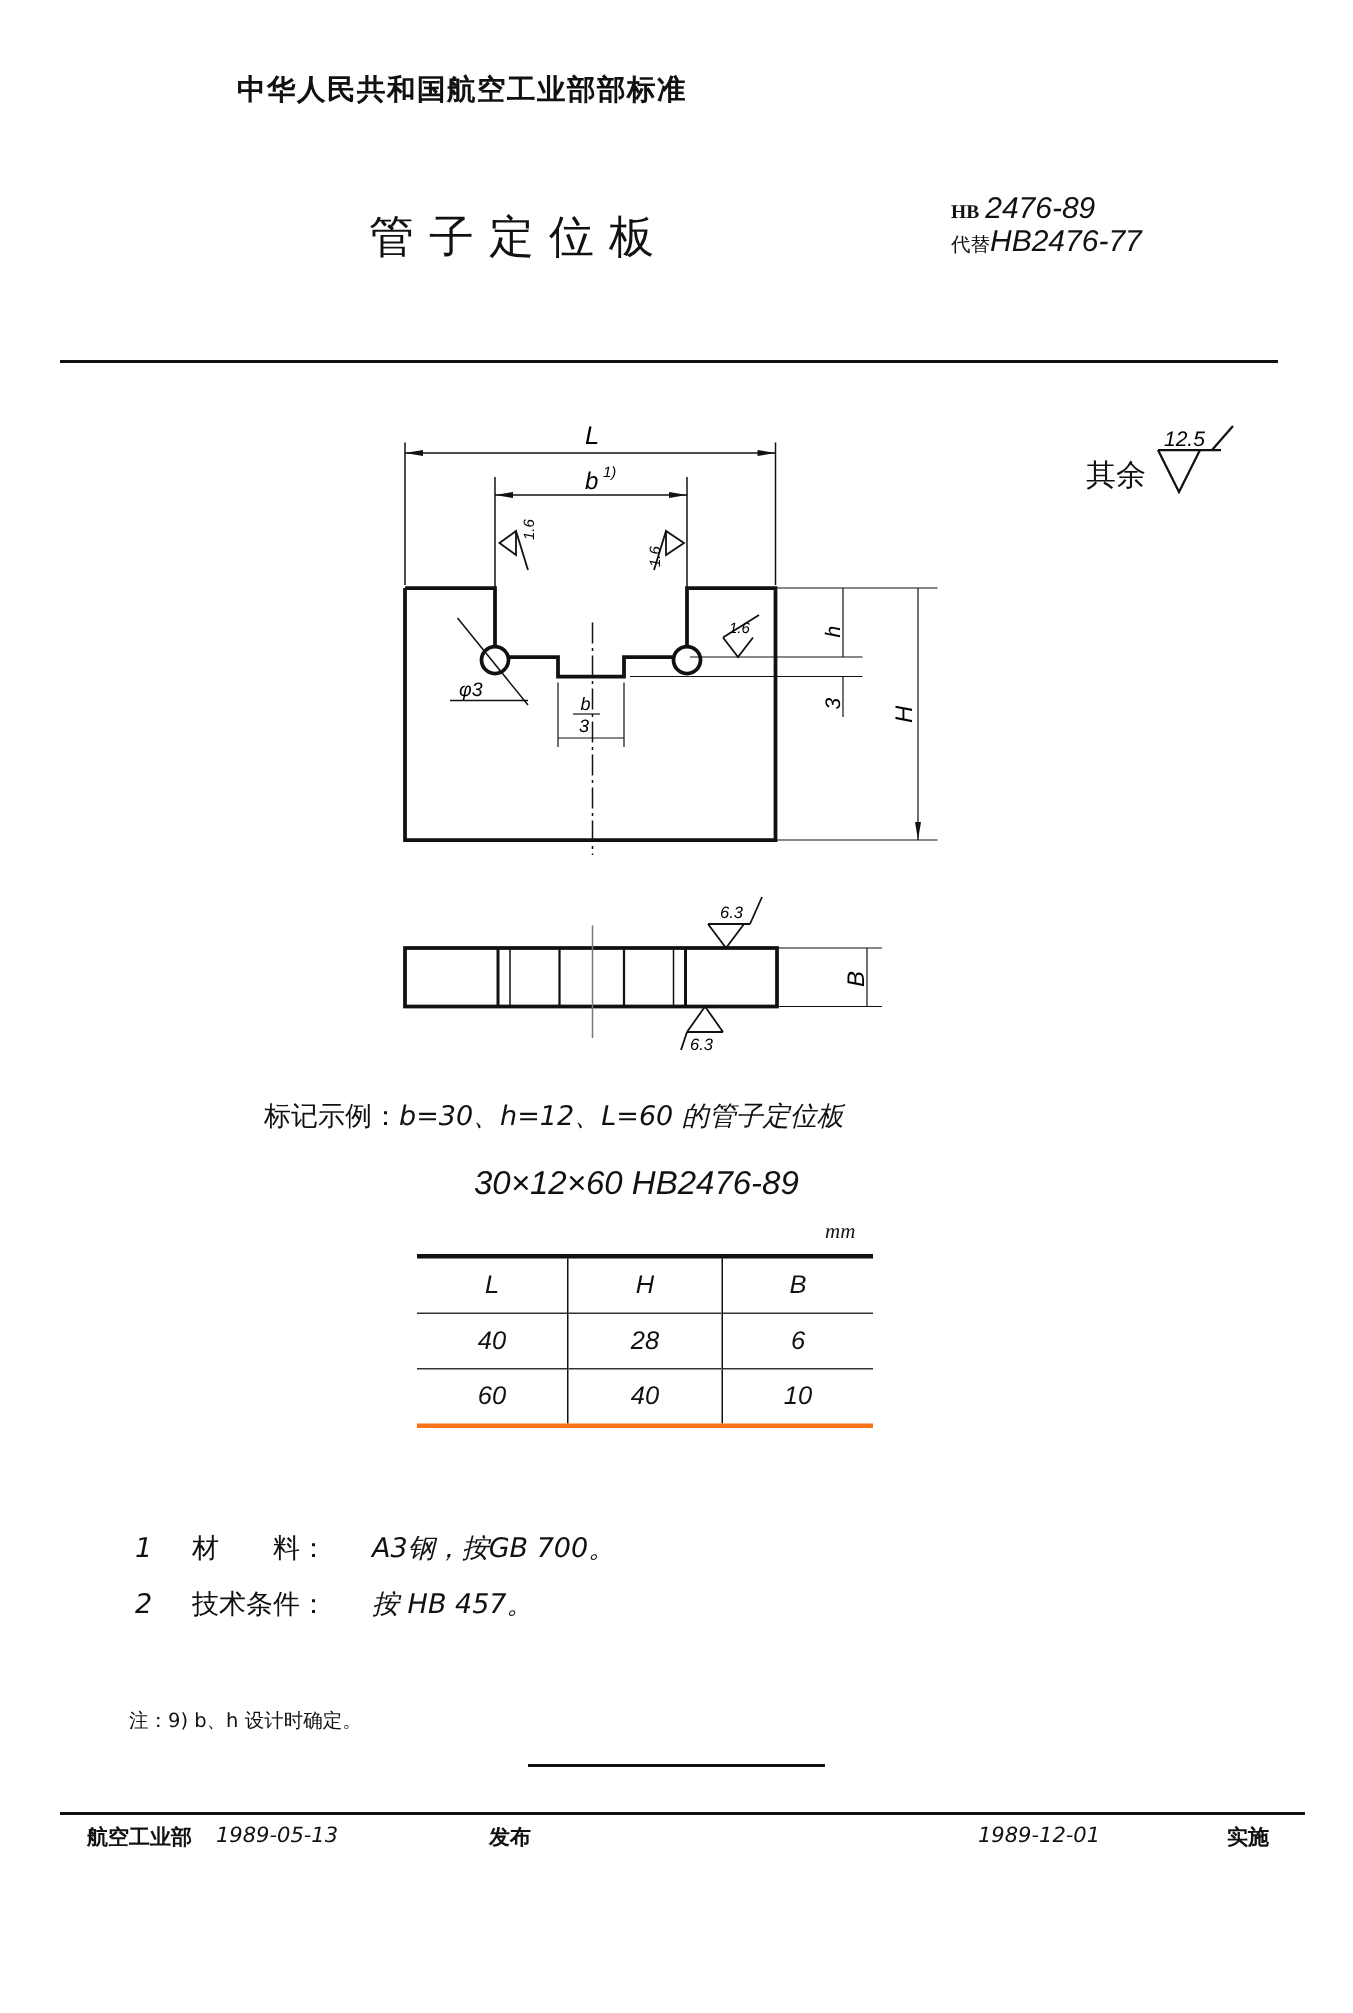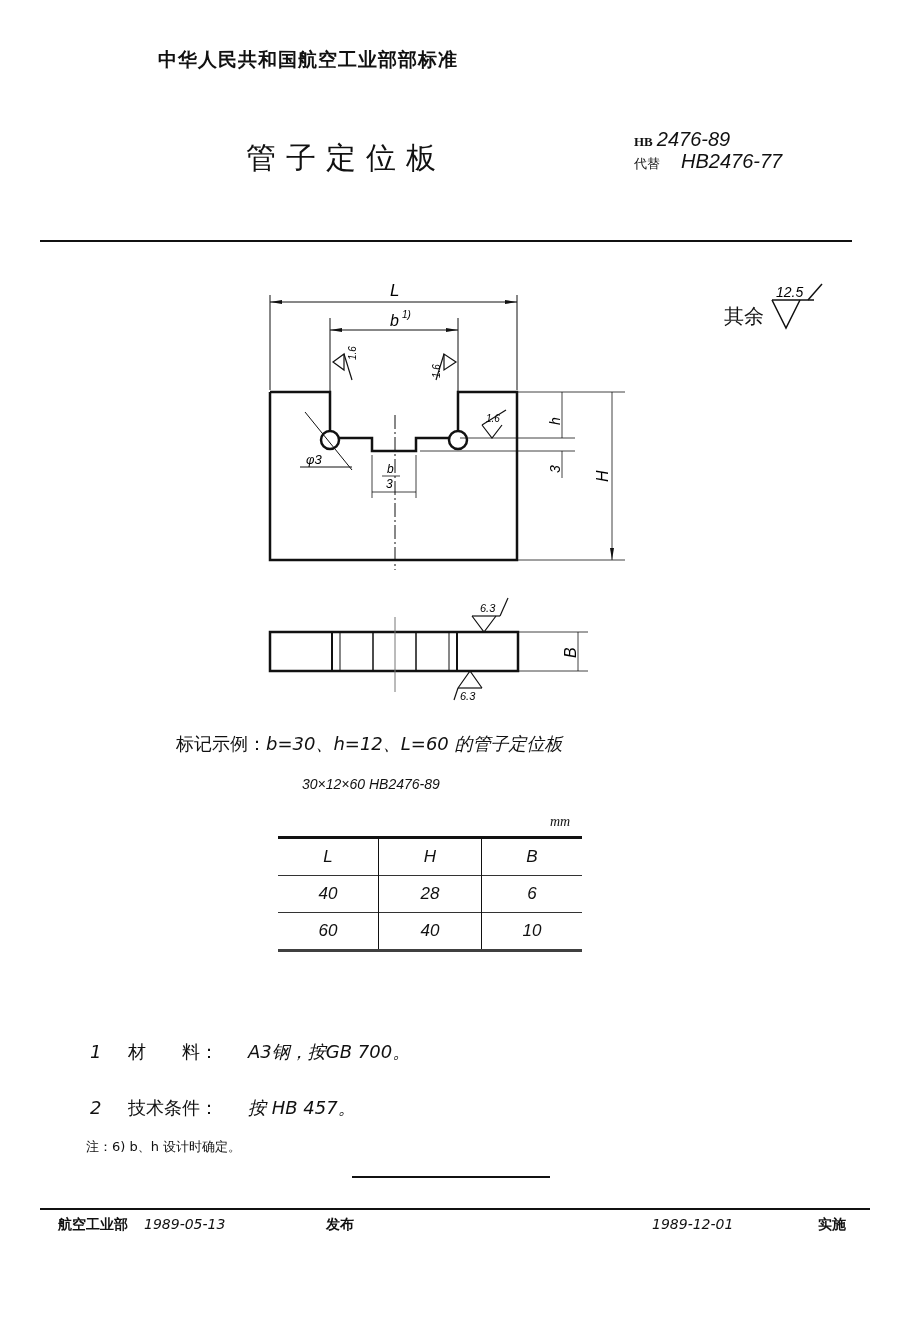"代替" .replaces .pfx { margin-right: 21px -> 0 }
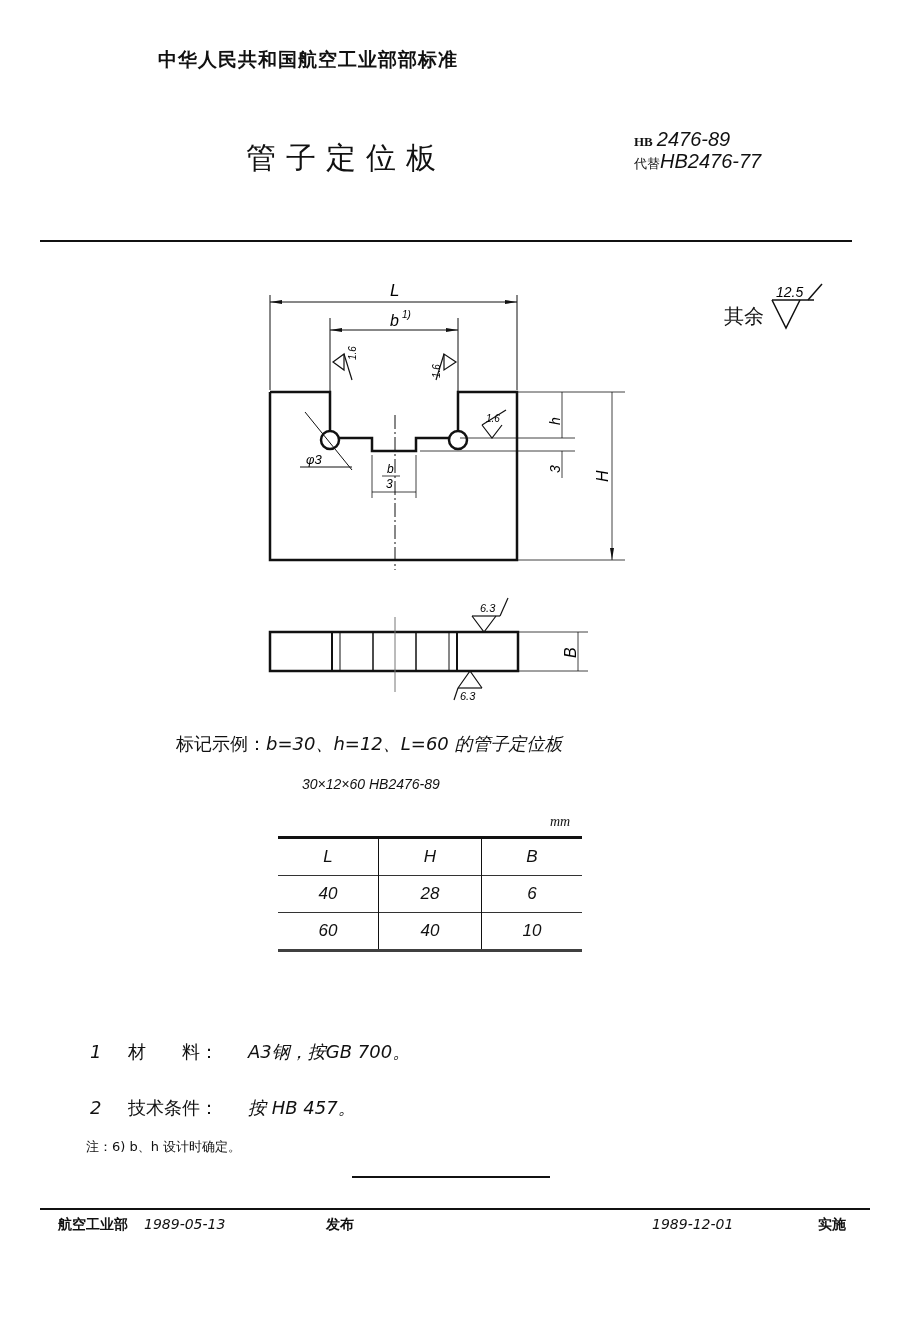"30×12×60 HB2476-89" .example2 { font-size: 14px -> 22px; left: 302px -> 316px }
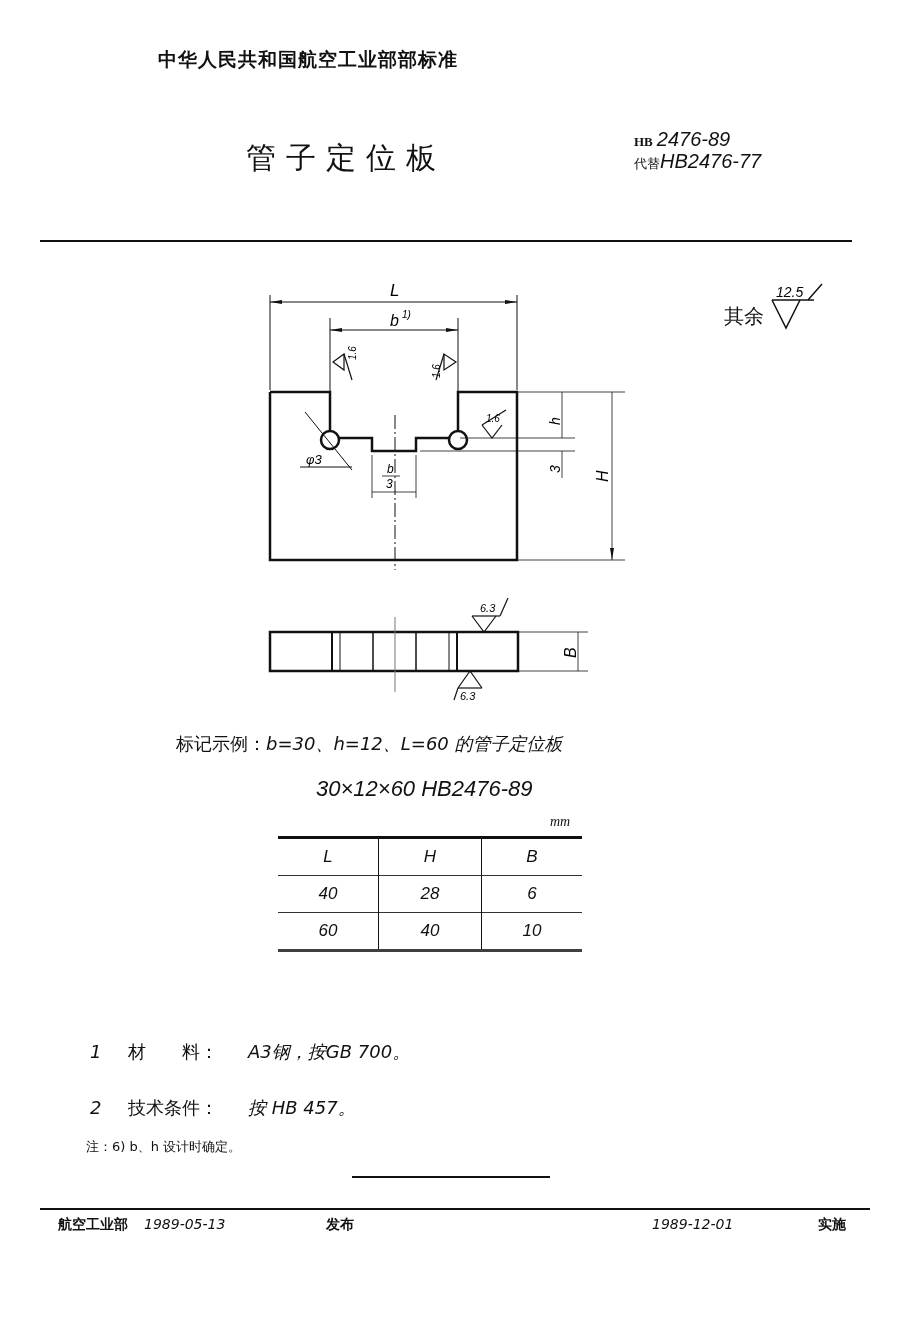"60" table.dims tbody tr:last-child { border-bottom: 3px solid #404040 -> 3px solid #f97316 }
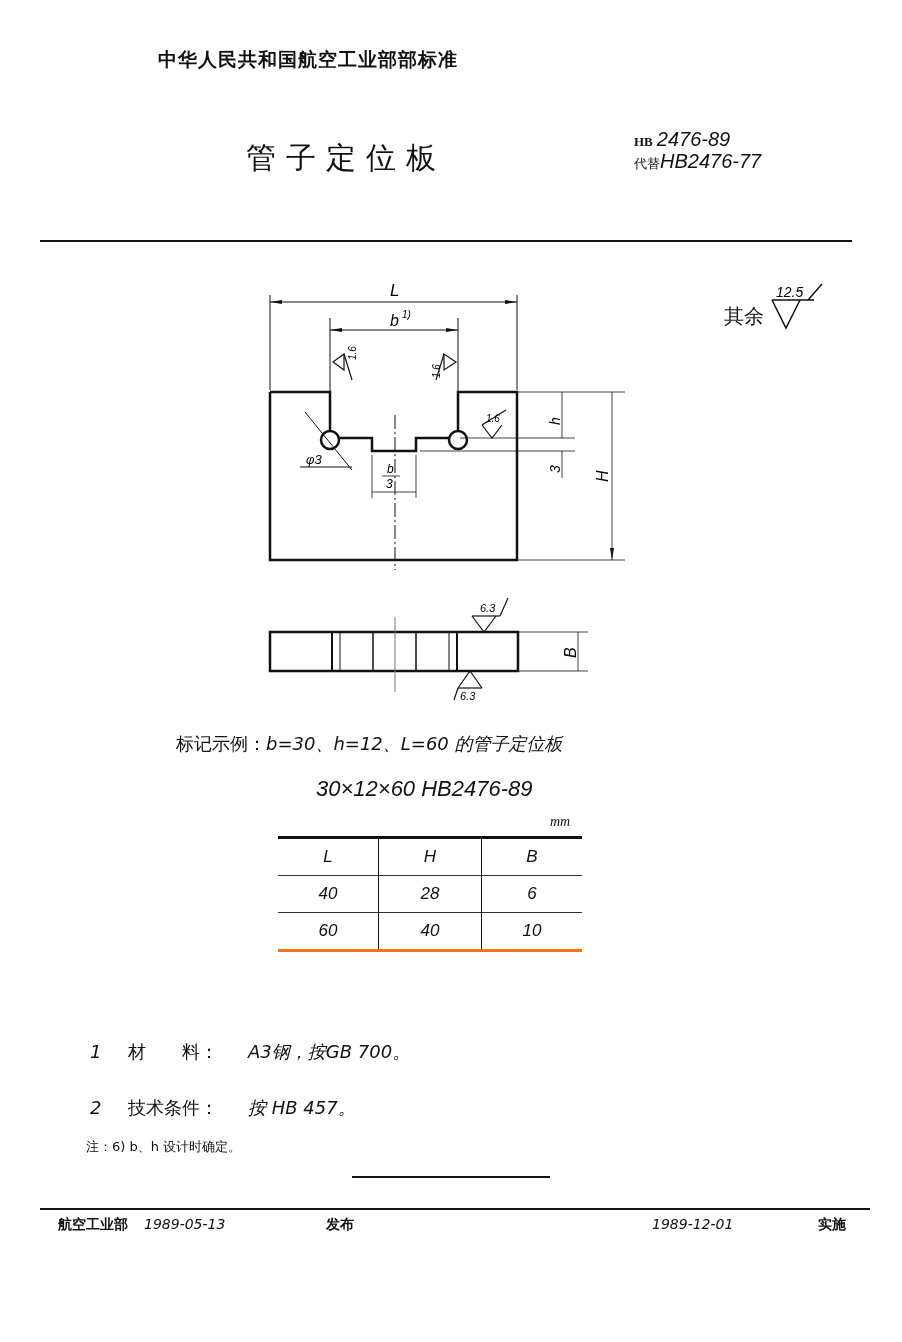"材 料：" .notes .key { margin-top: 19px -> none }
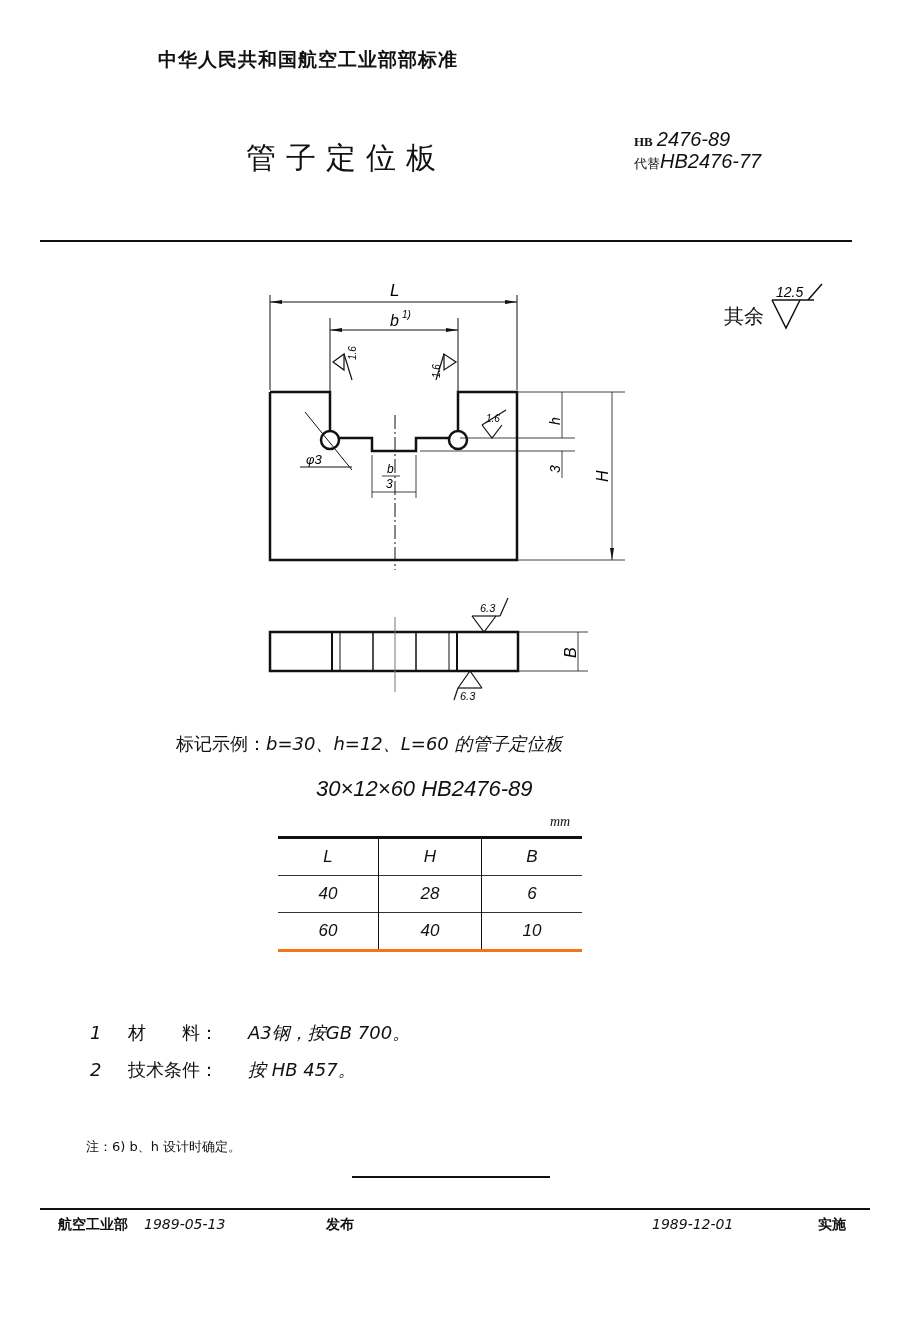"注：6) b、h 设计时确定。" div.abs { text: 6 -> 9 }
